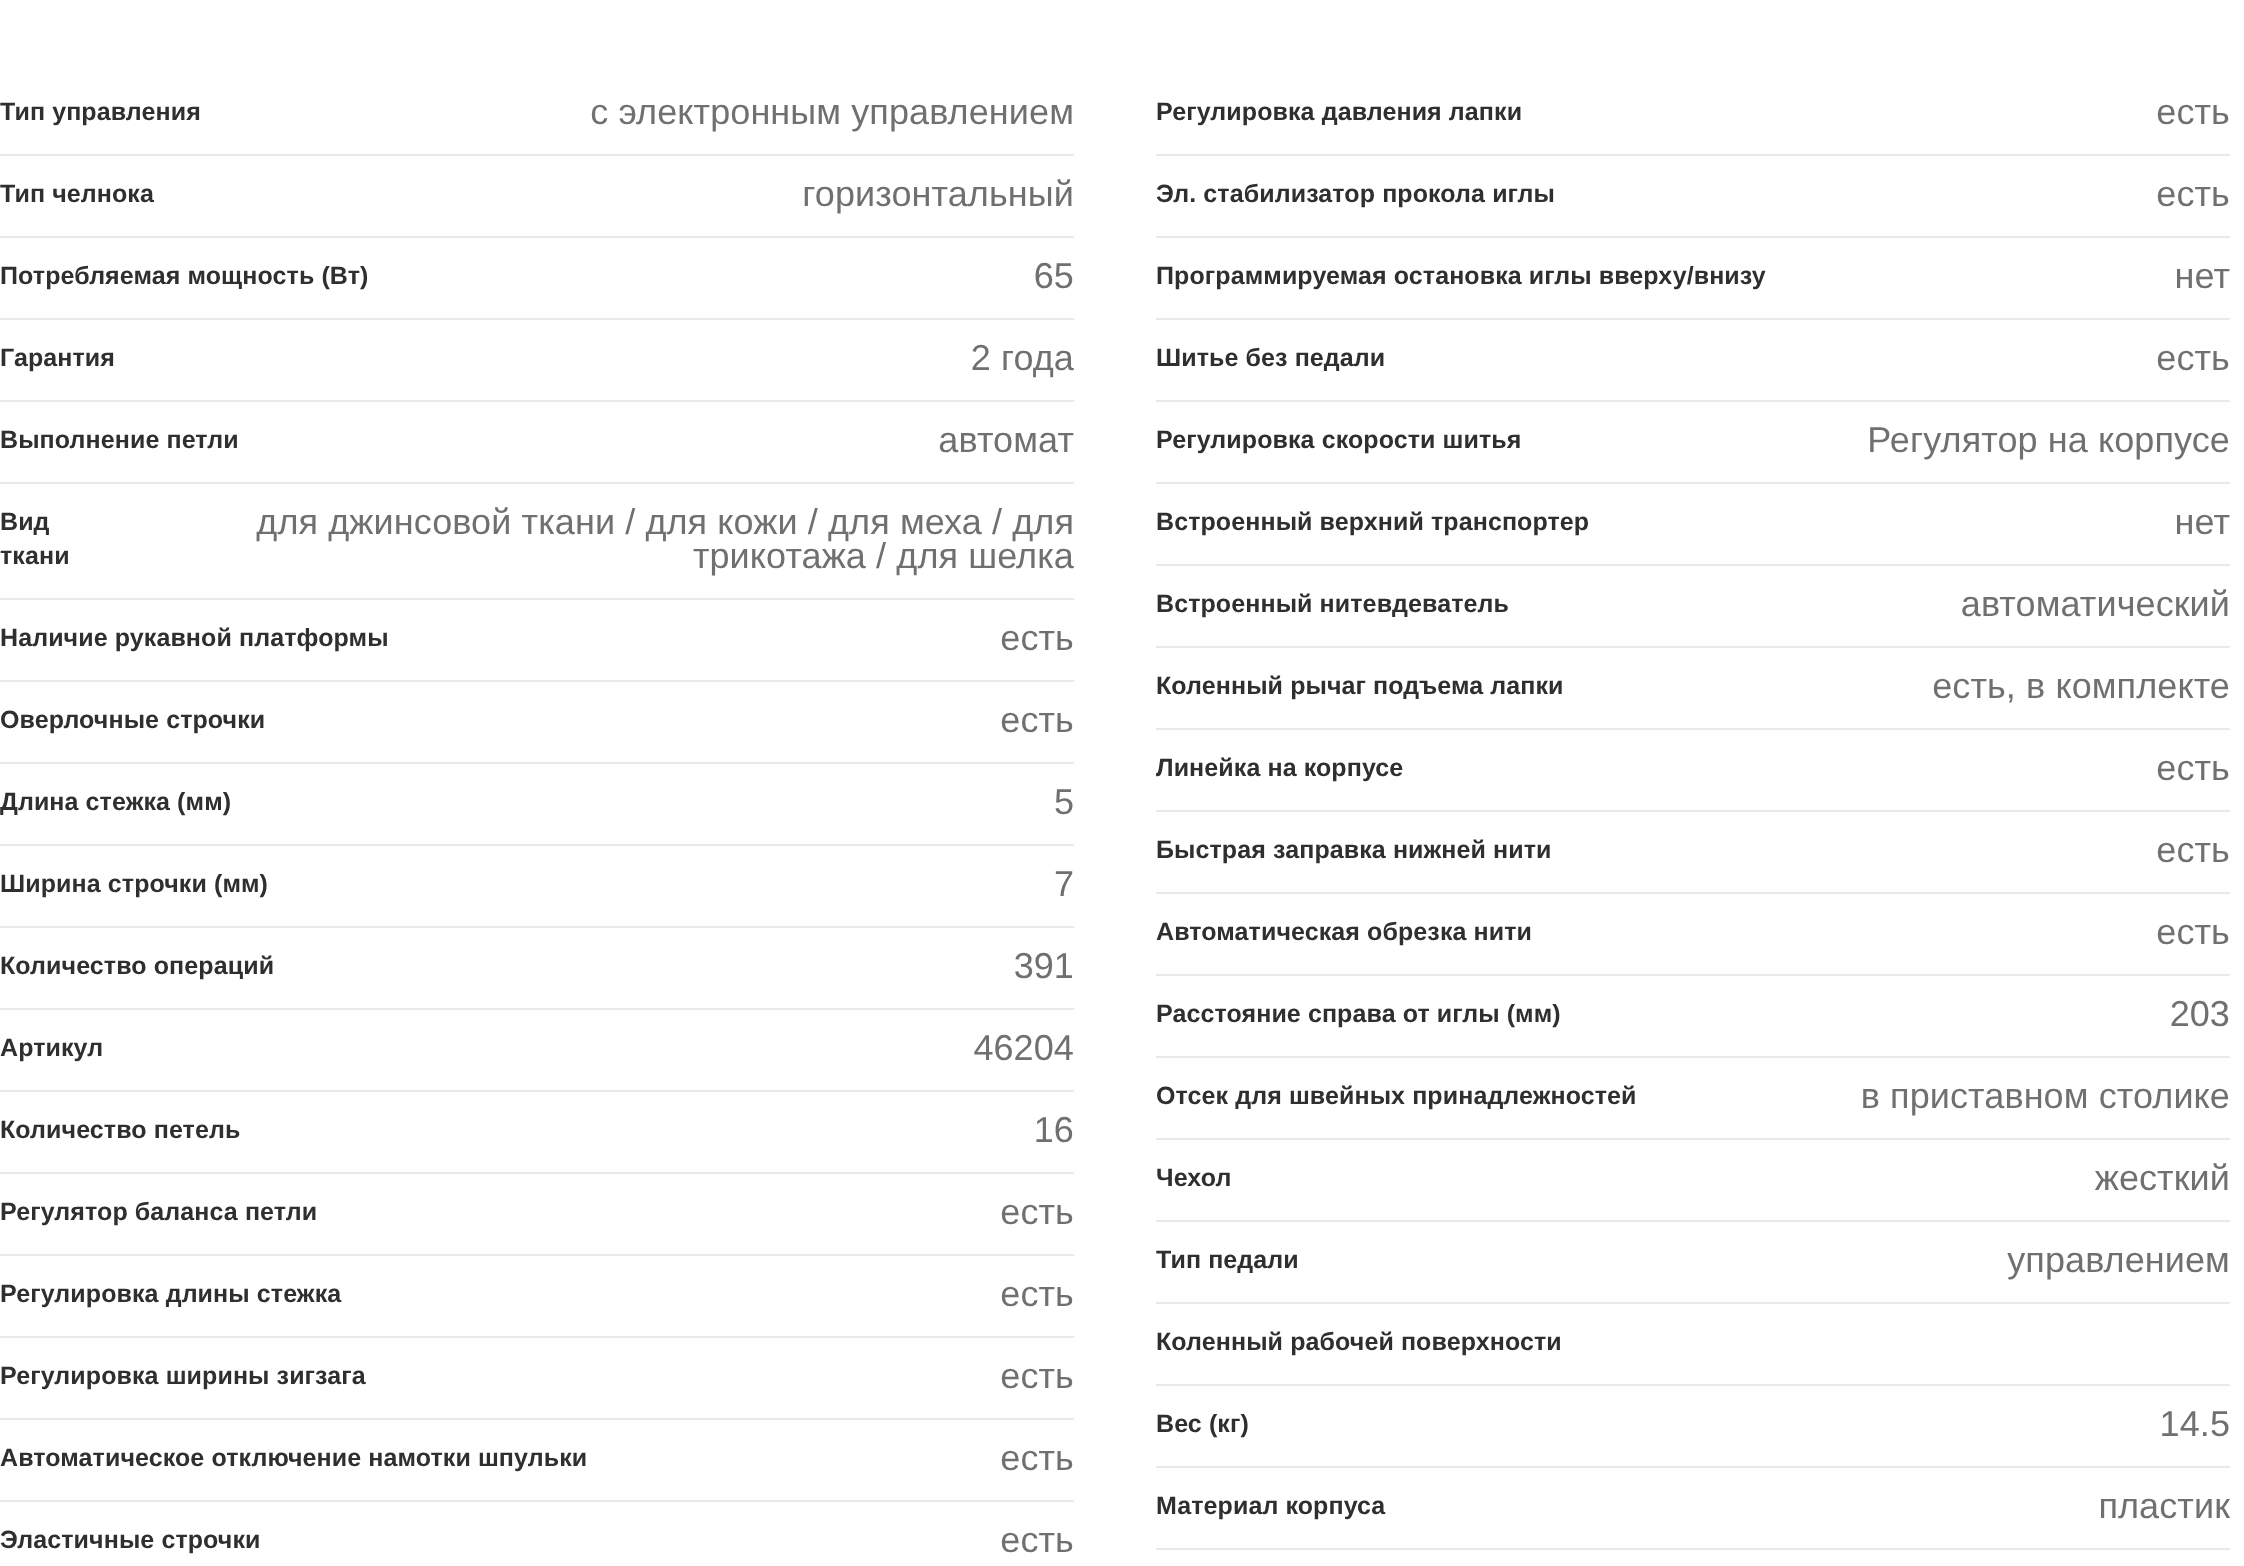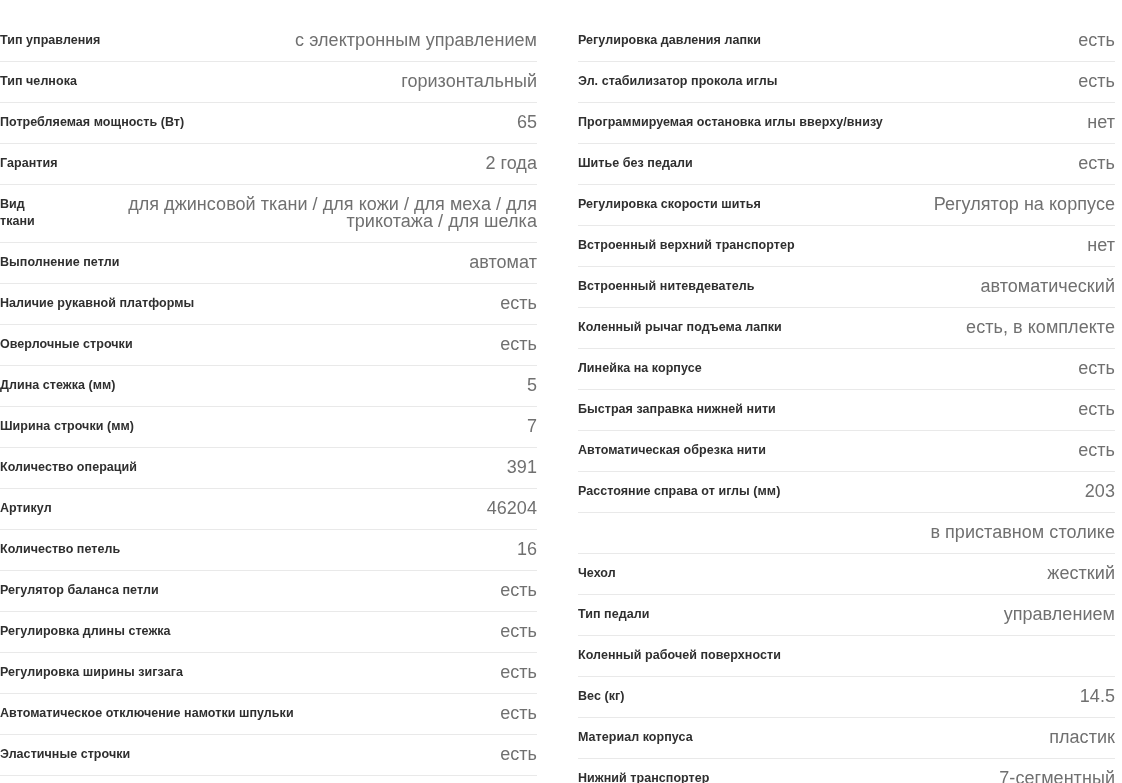"Тип управления" .spec-row:first-child { margin-top: none -> 16px }
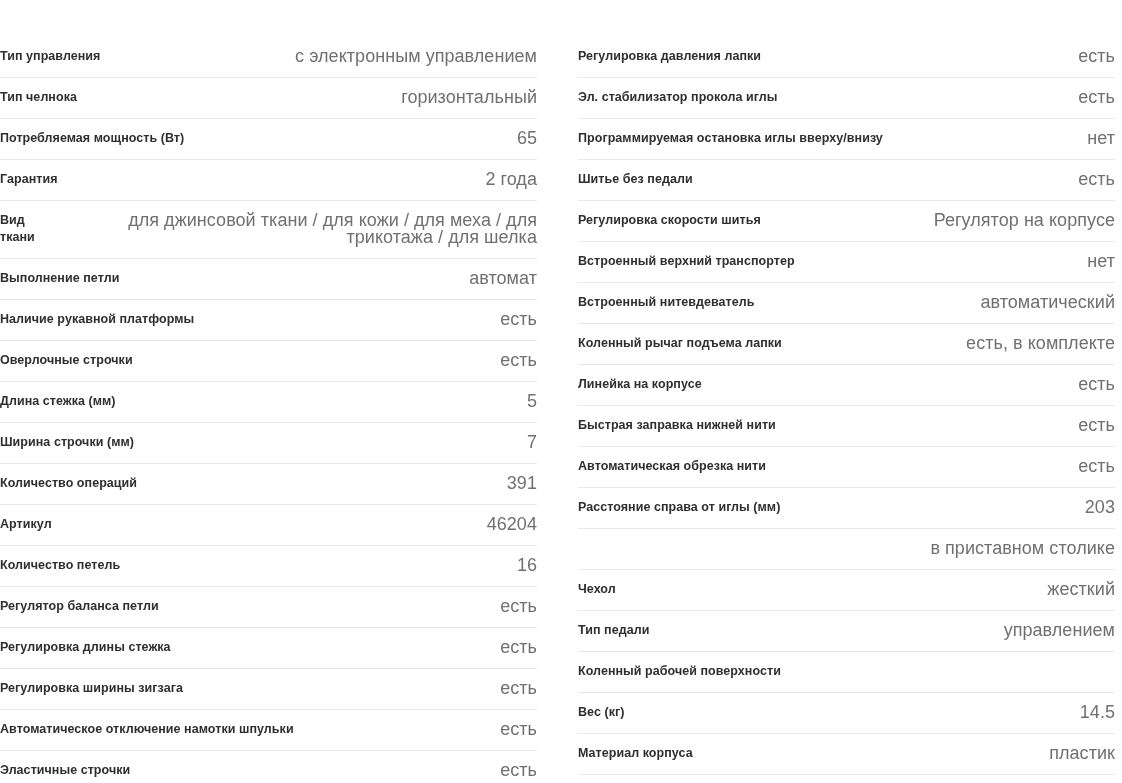"Вид ткани" div.spec-row { order: before "Выполнение петли" -> after "Выполнение петли" }
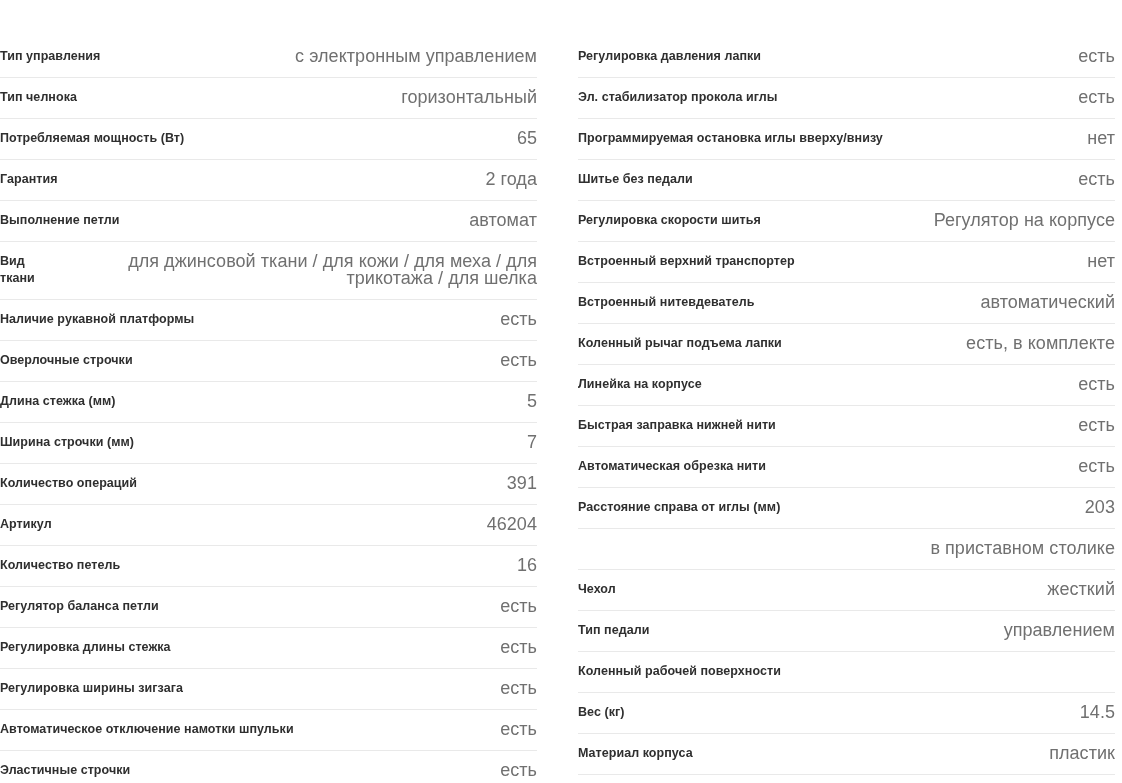"Отсек для швейных принадлежностей" div.spec-label { html: none -> <div>Отсек для швейных принадлежностей</div> }
